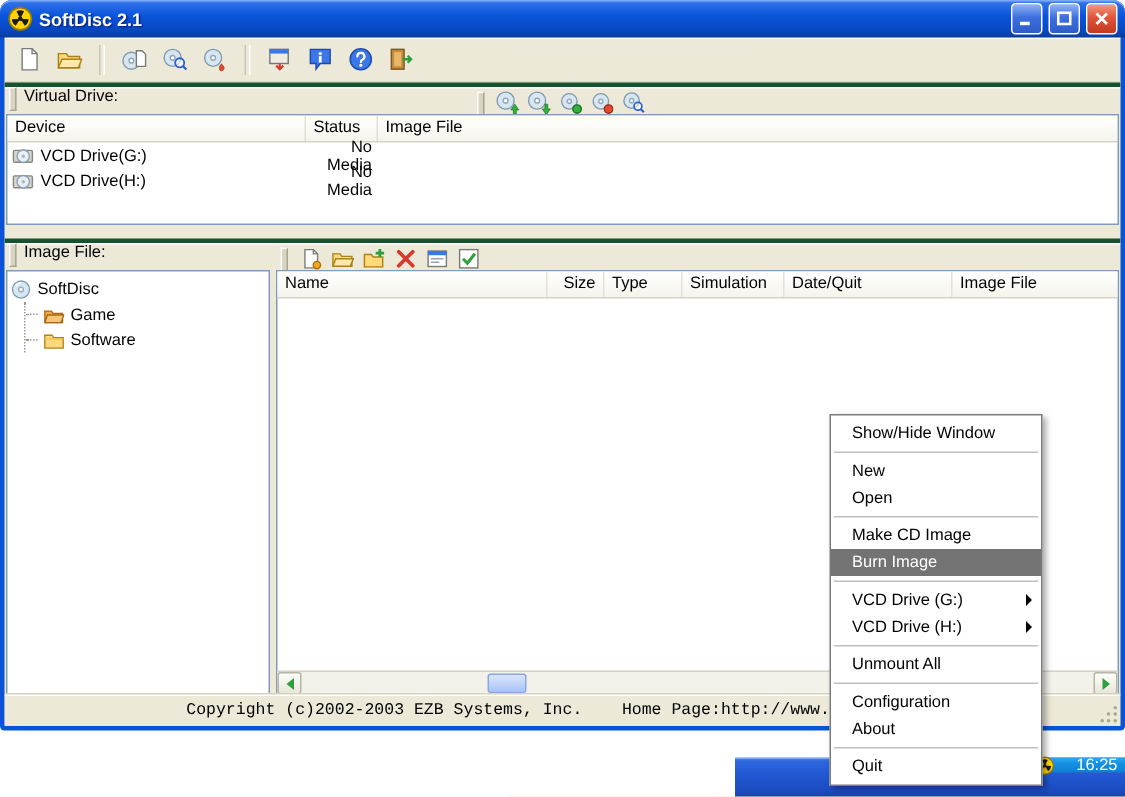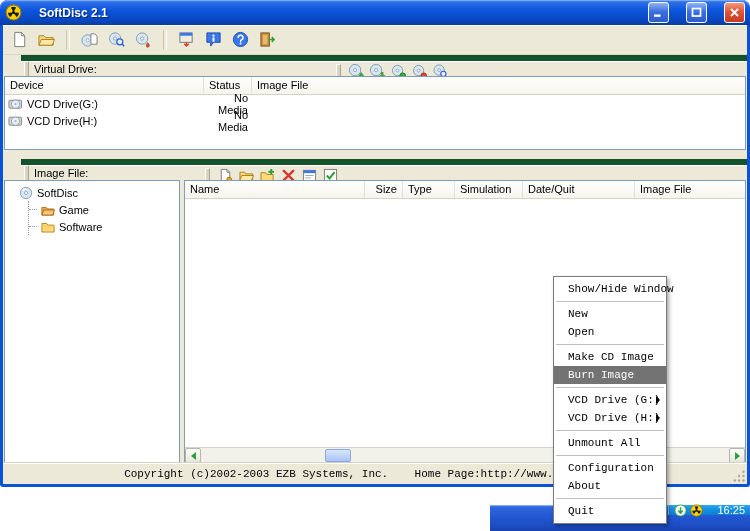"SoftDisc 2.1" .titlebar { gap: 17px -> 4px }
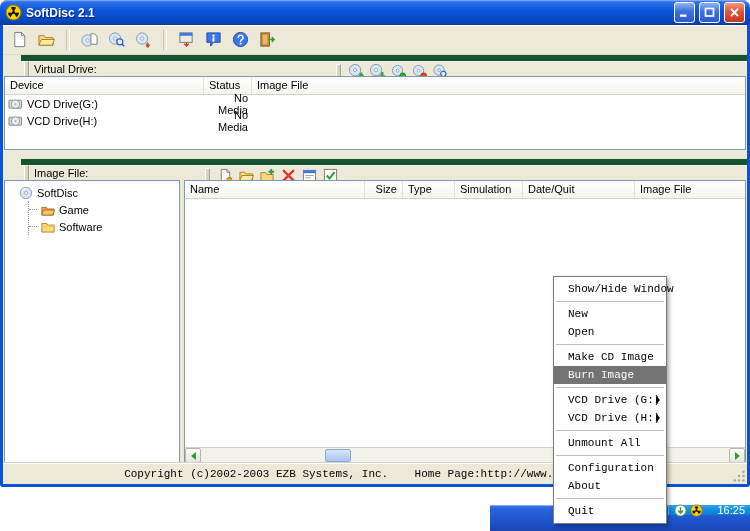"Virtual Drive:" .rebar { align-items: center -> none; border-top: 6px solid #14532d -> 3px solid #14532d; left: 18px -> 0 }
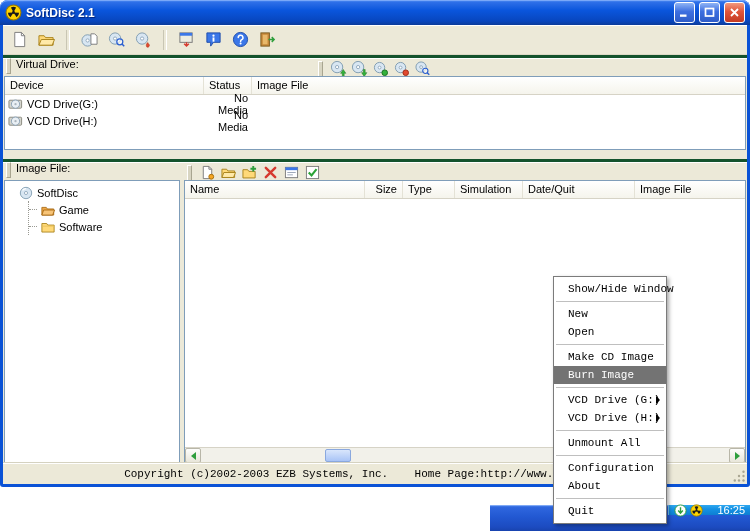"SoftDisc" .tree-panel { padding: 3px 14px -> 3px 2px }
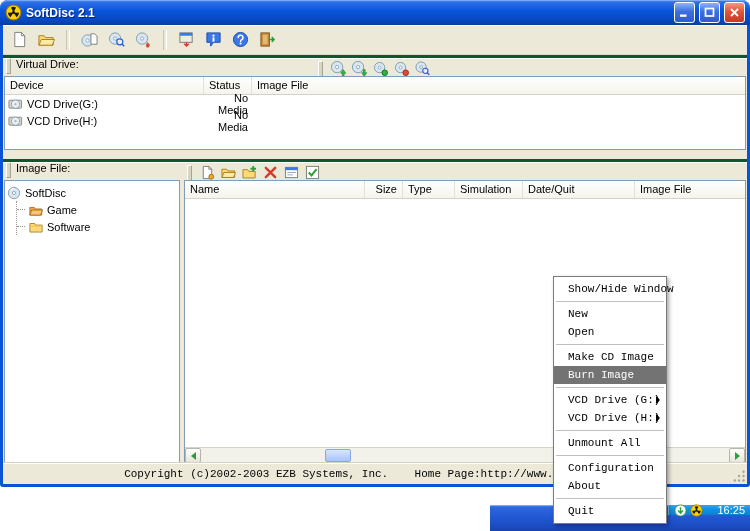"Show/Hide Window" .context-menu { font-family: Liberation Mono, monospace -> Liberation Sans, sans-serif; width: 114px -> 142px }
